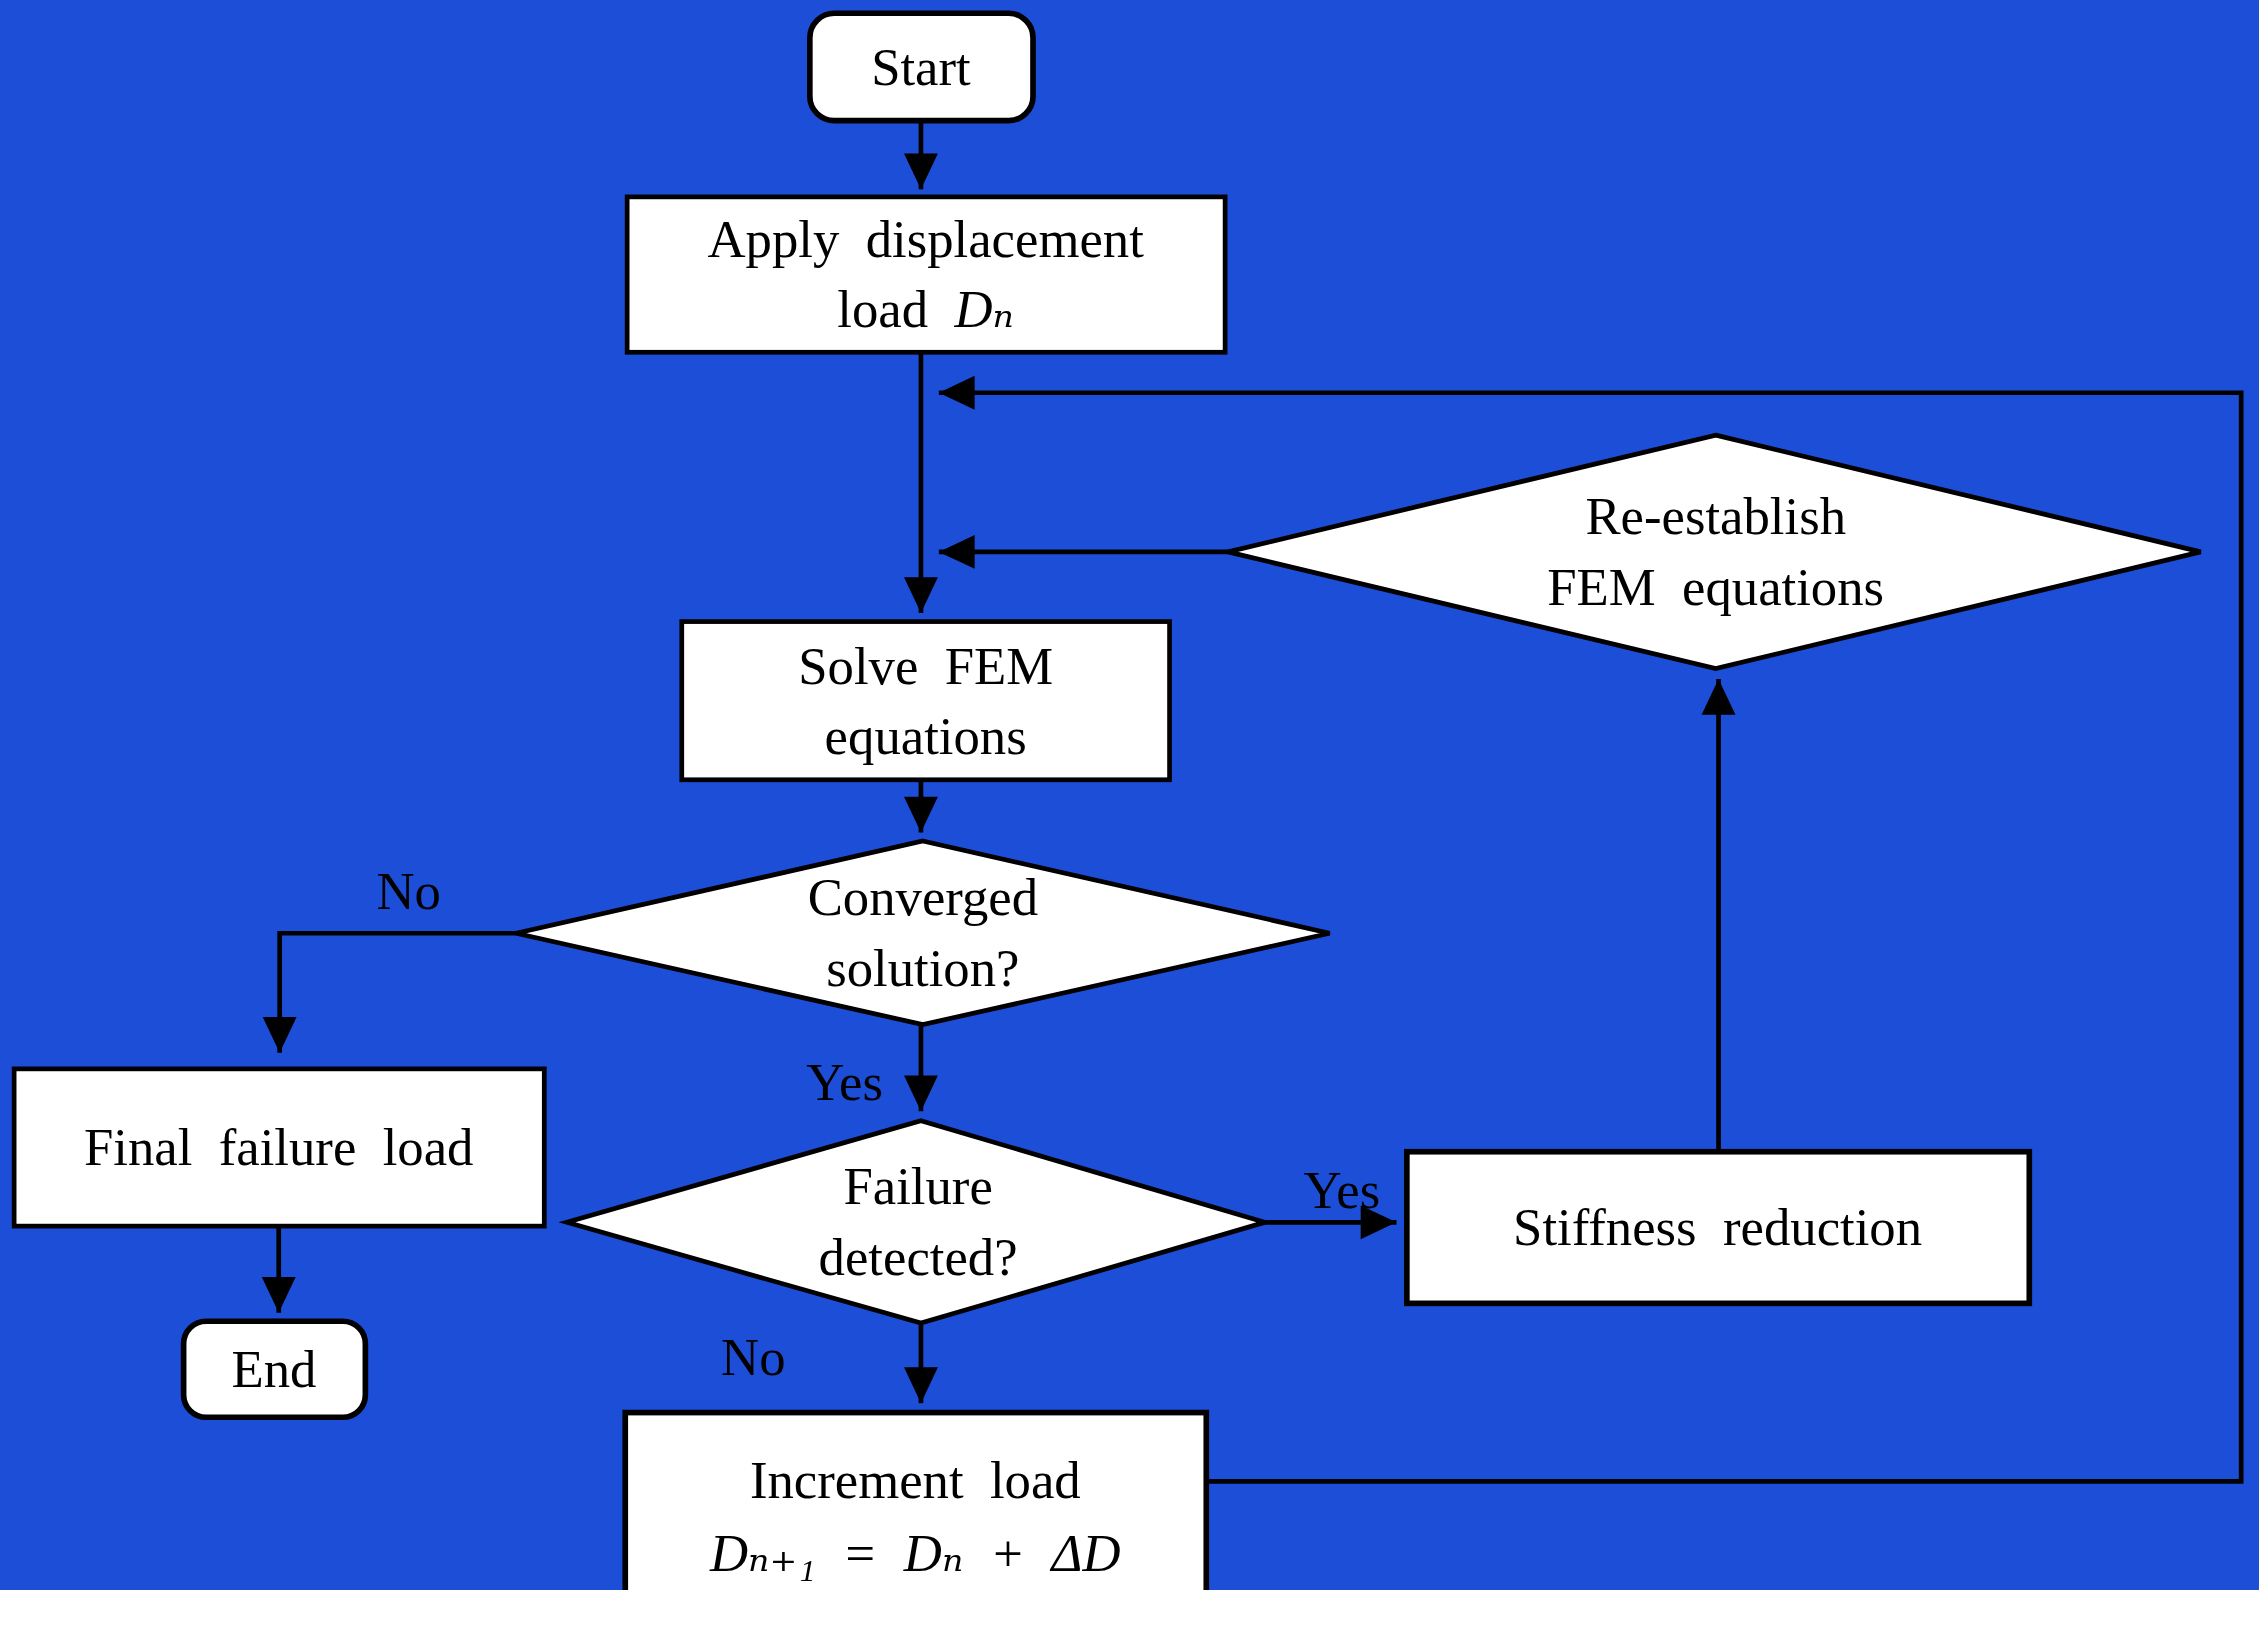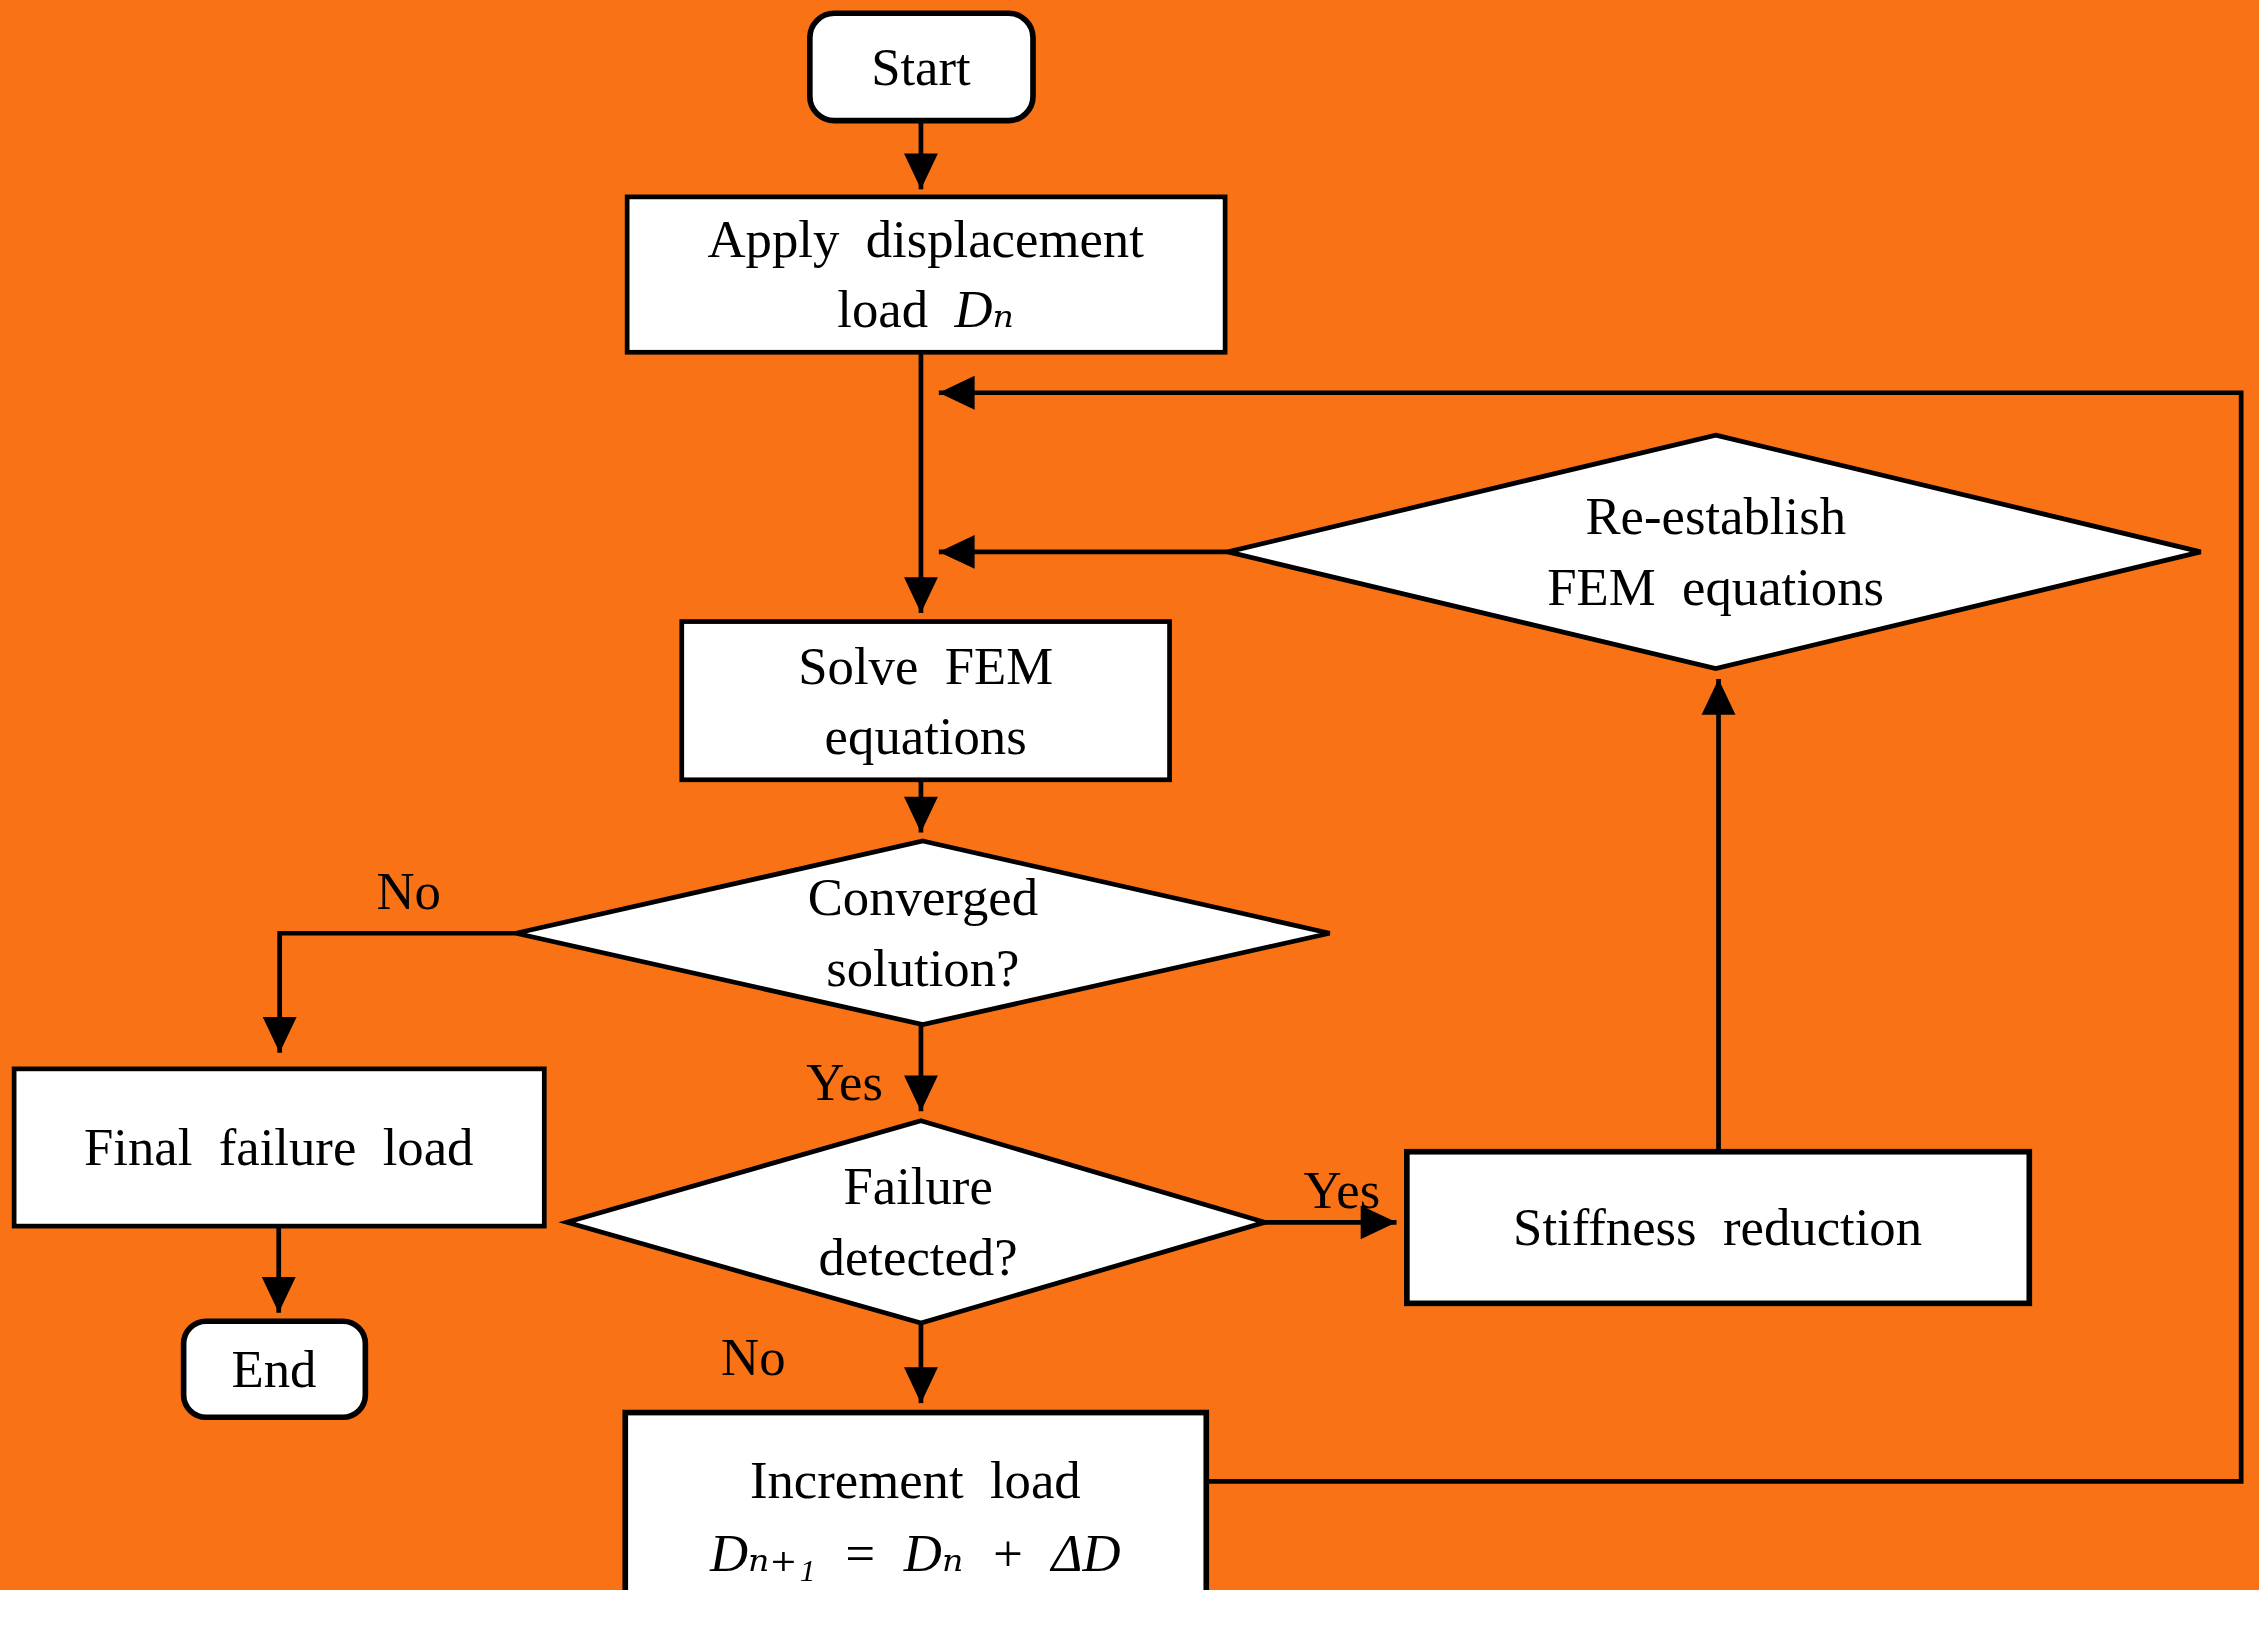"Start" .figure-wrap { background: #f97316 -> #1d4ed8 }
